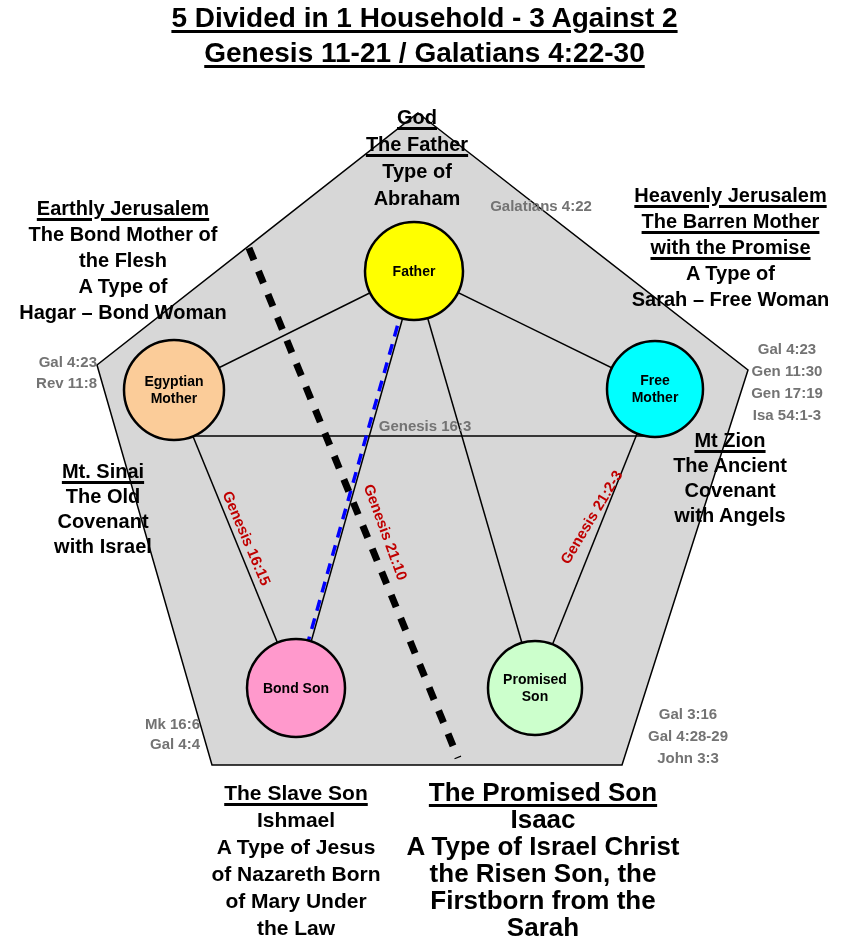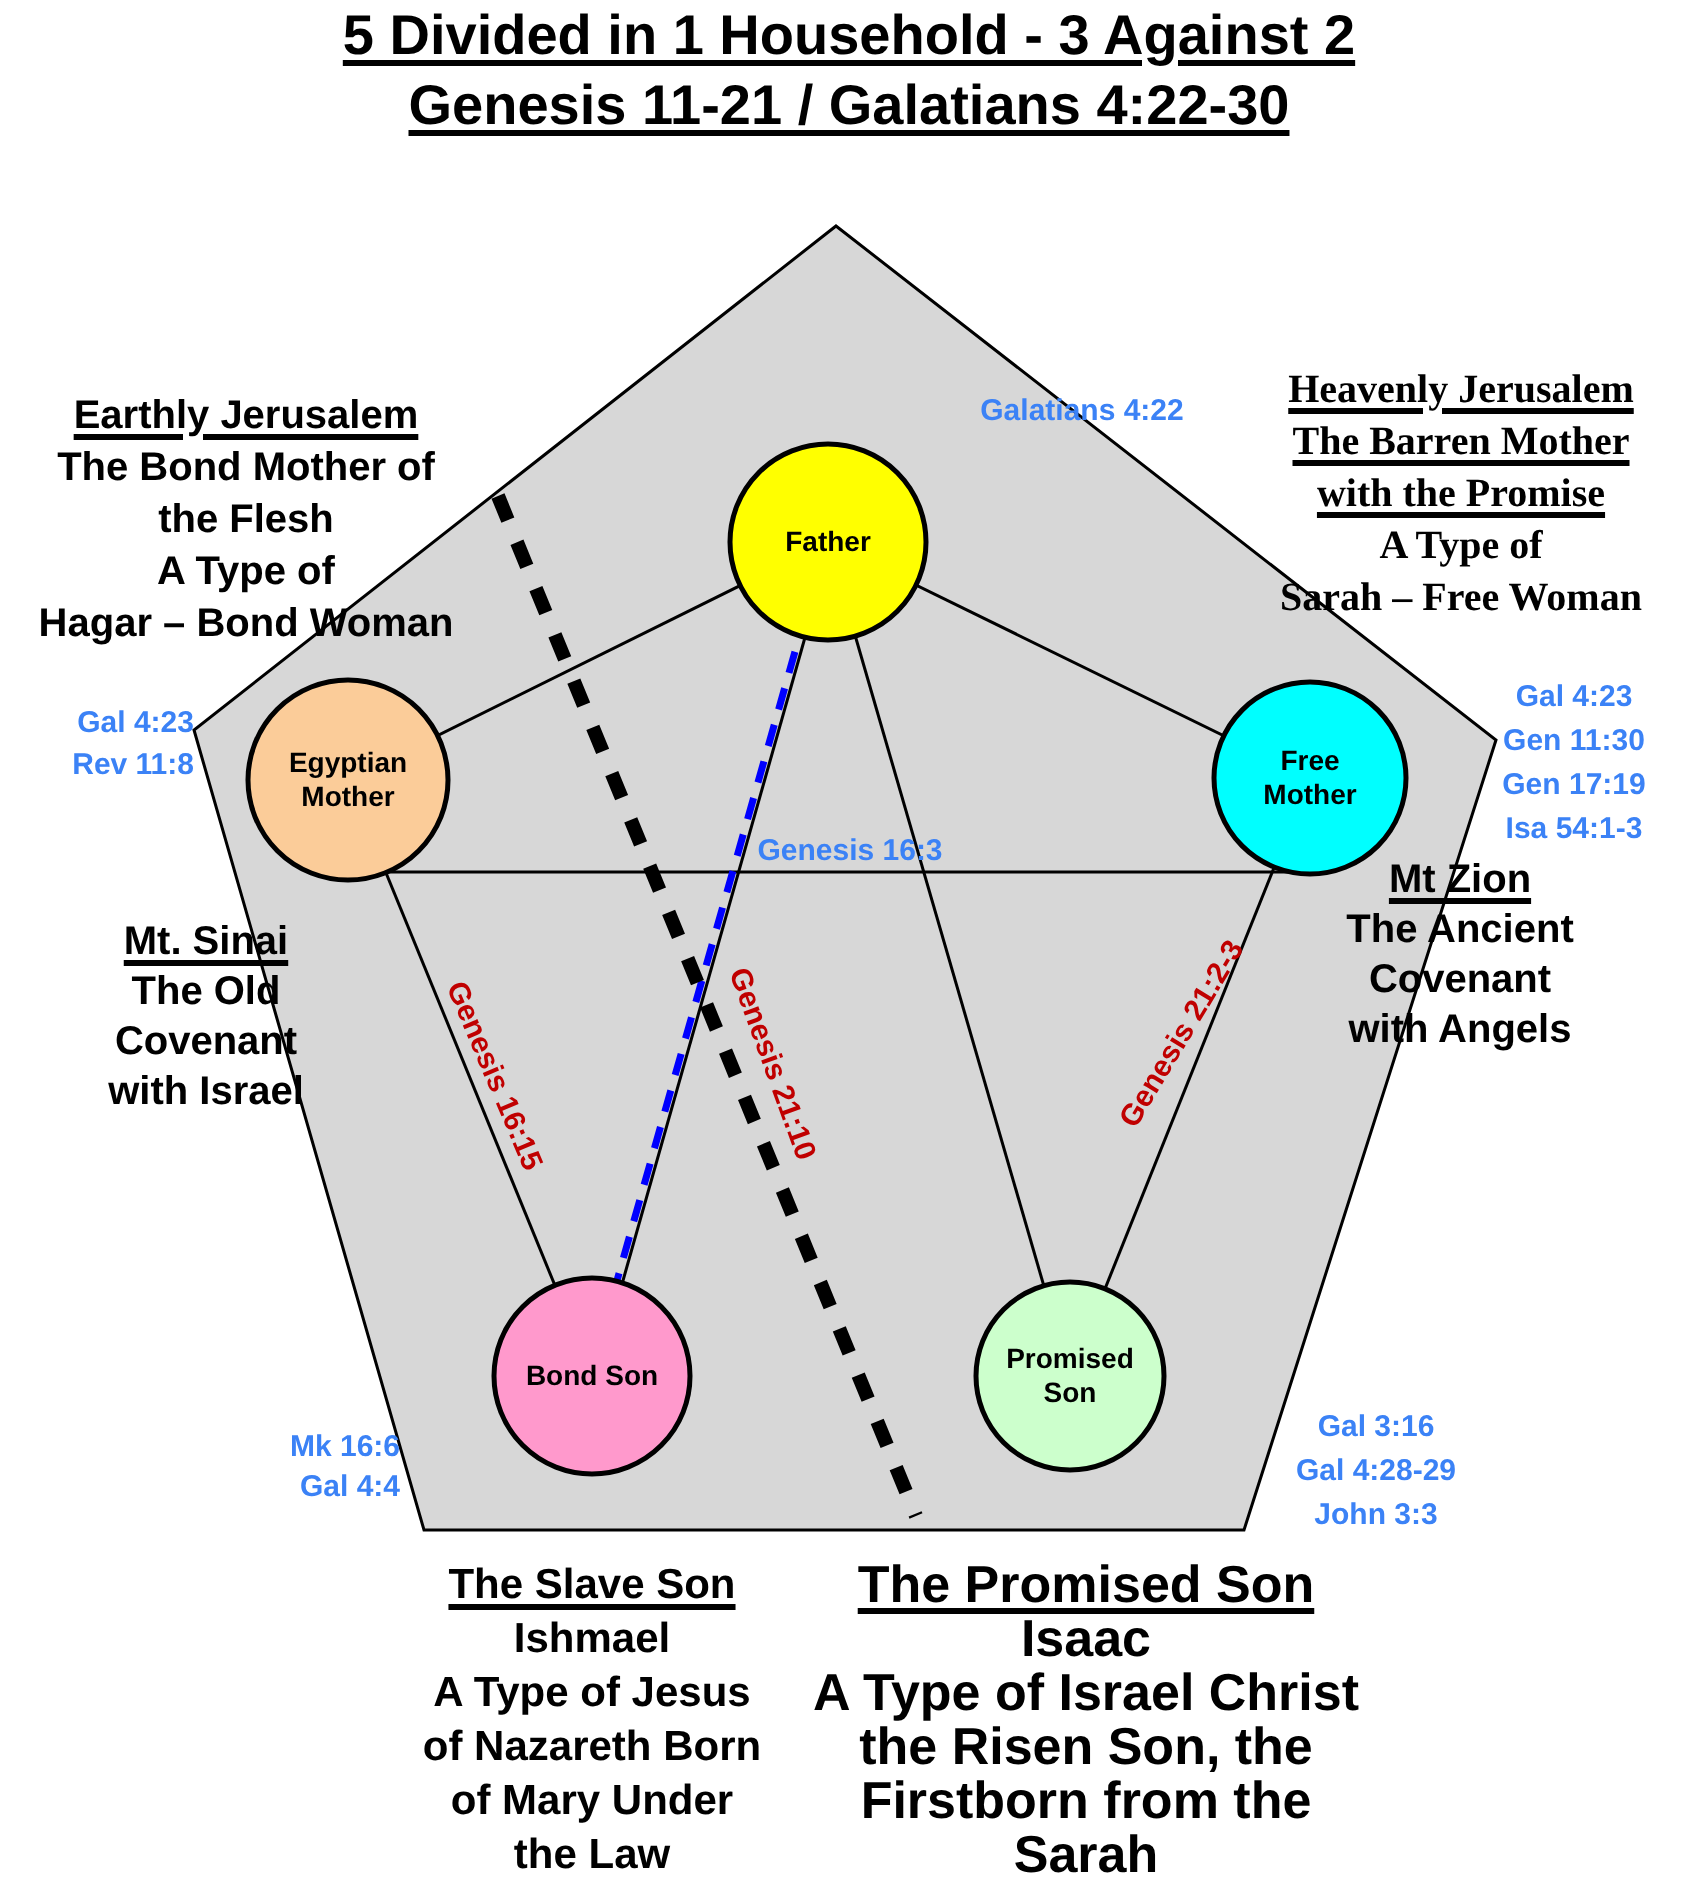"God" div.txt { html: none -> <div> <div>God</div> <div>The Father</div> <div>Type of</div> <div>Abraham</div> </div> }
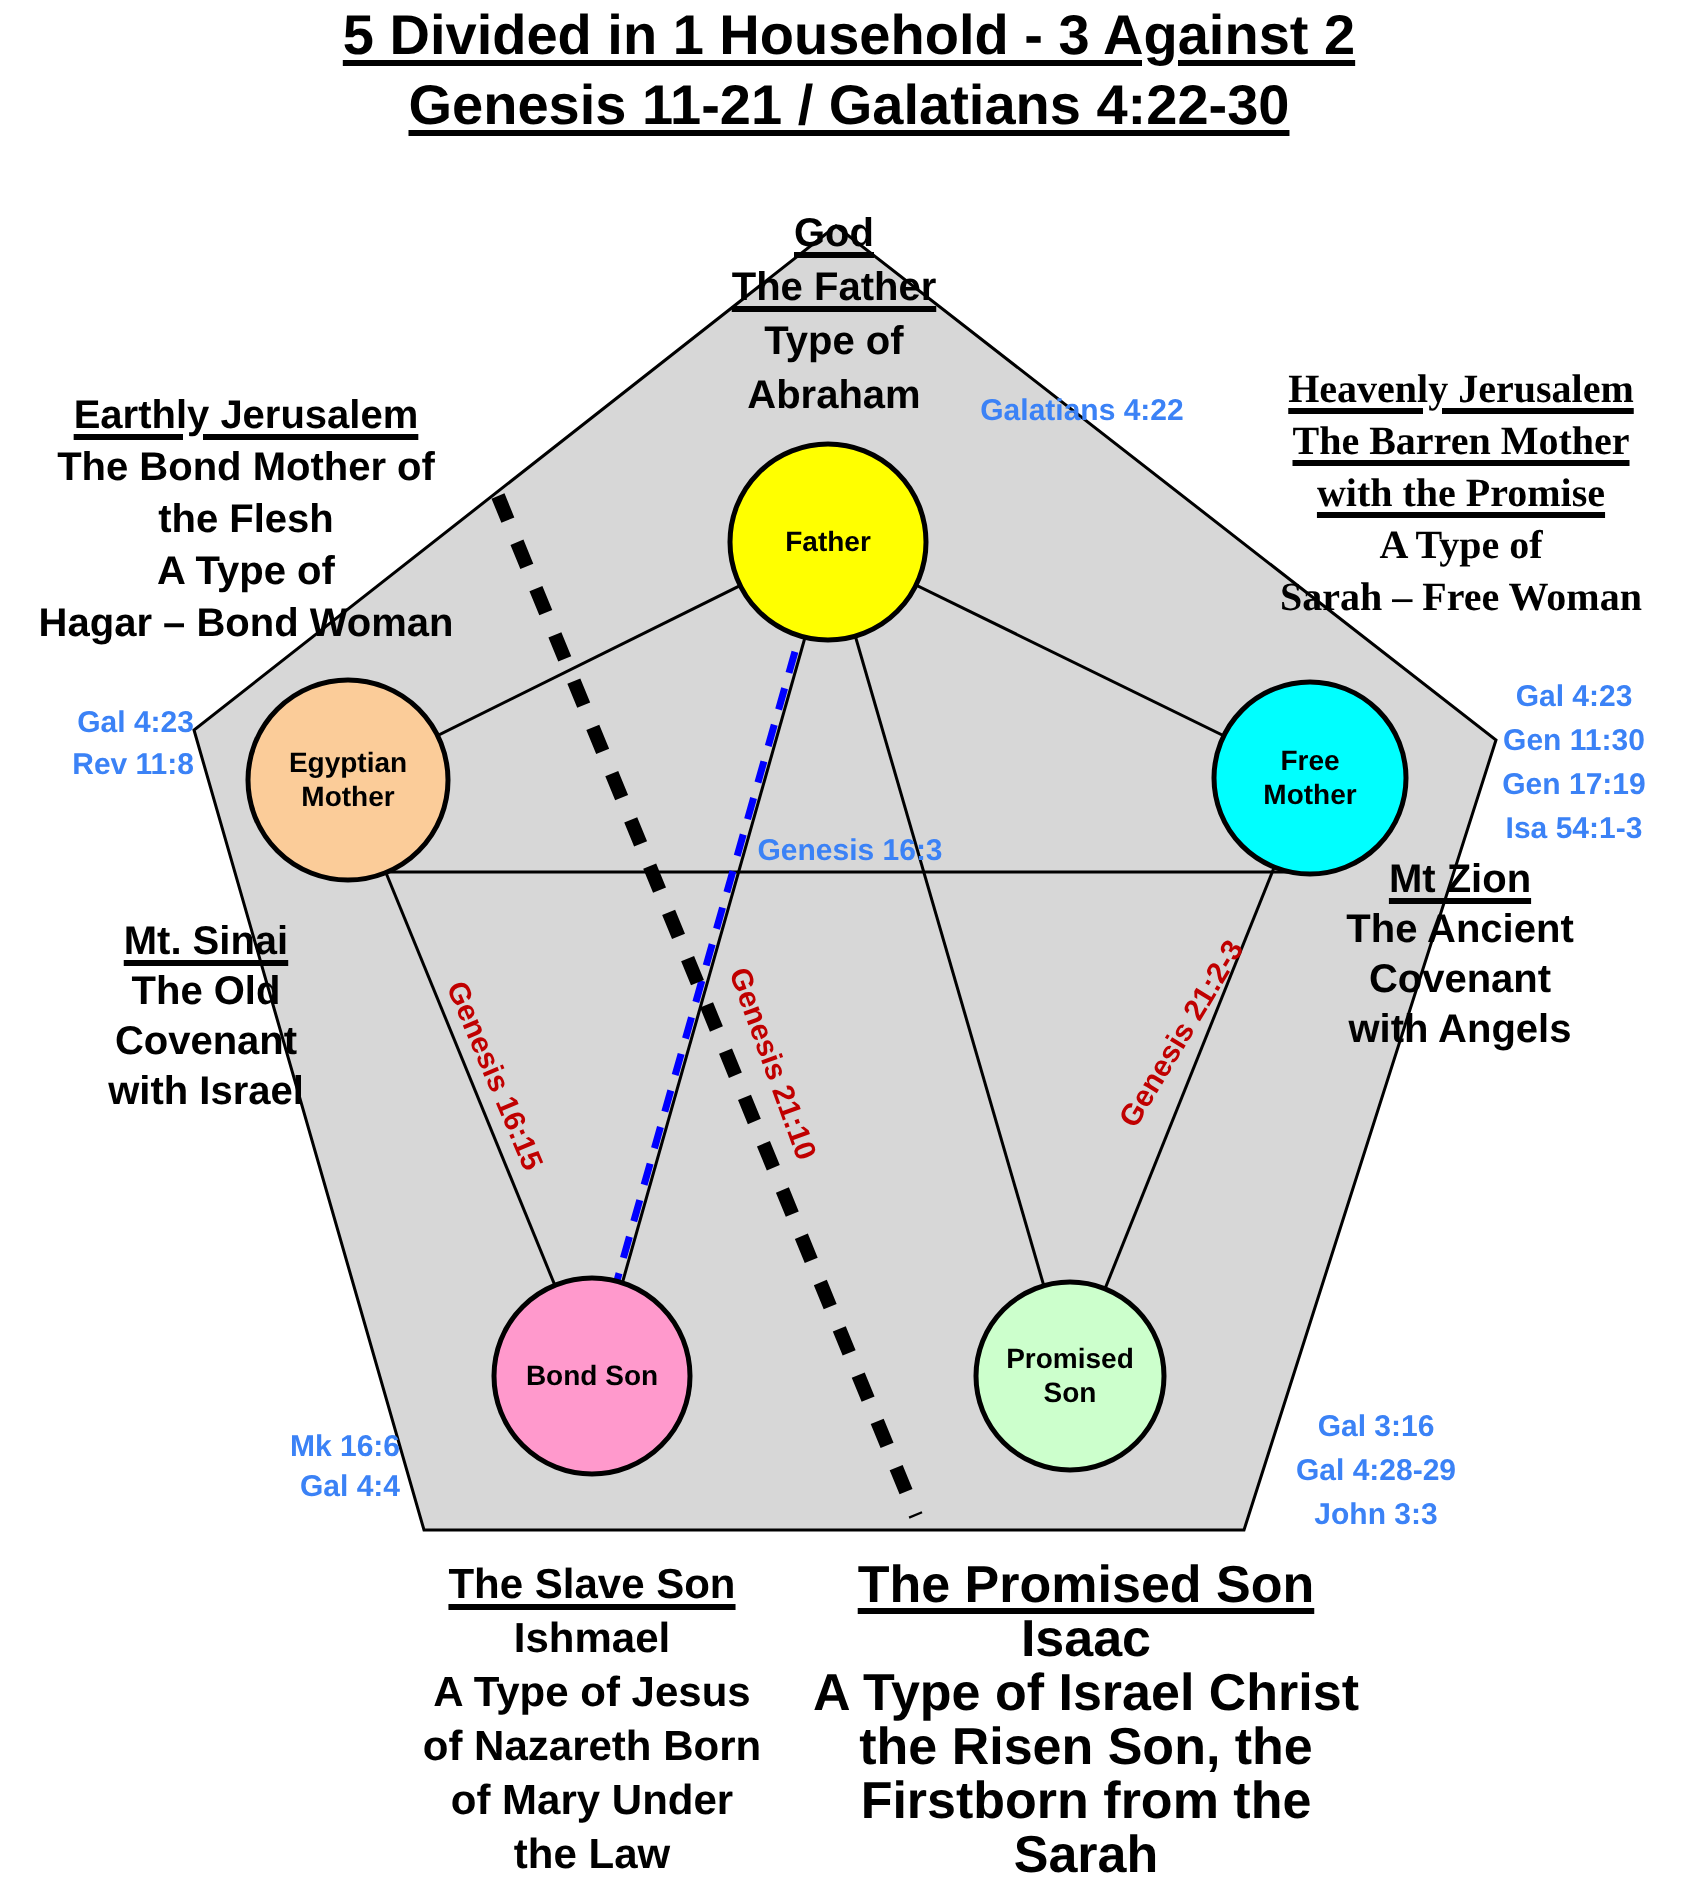"Galatians 4:22" .red { color: #3b82f6 -> #737373 }
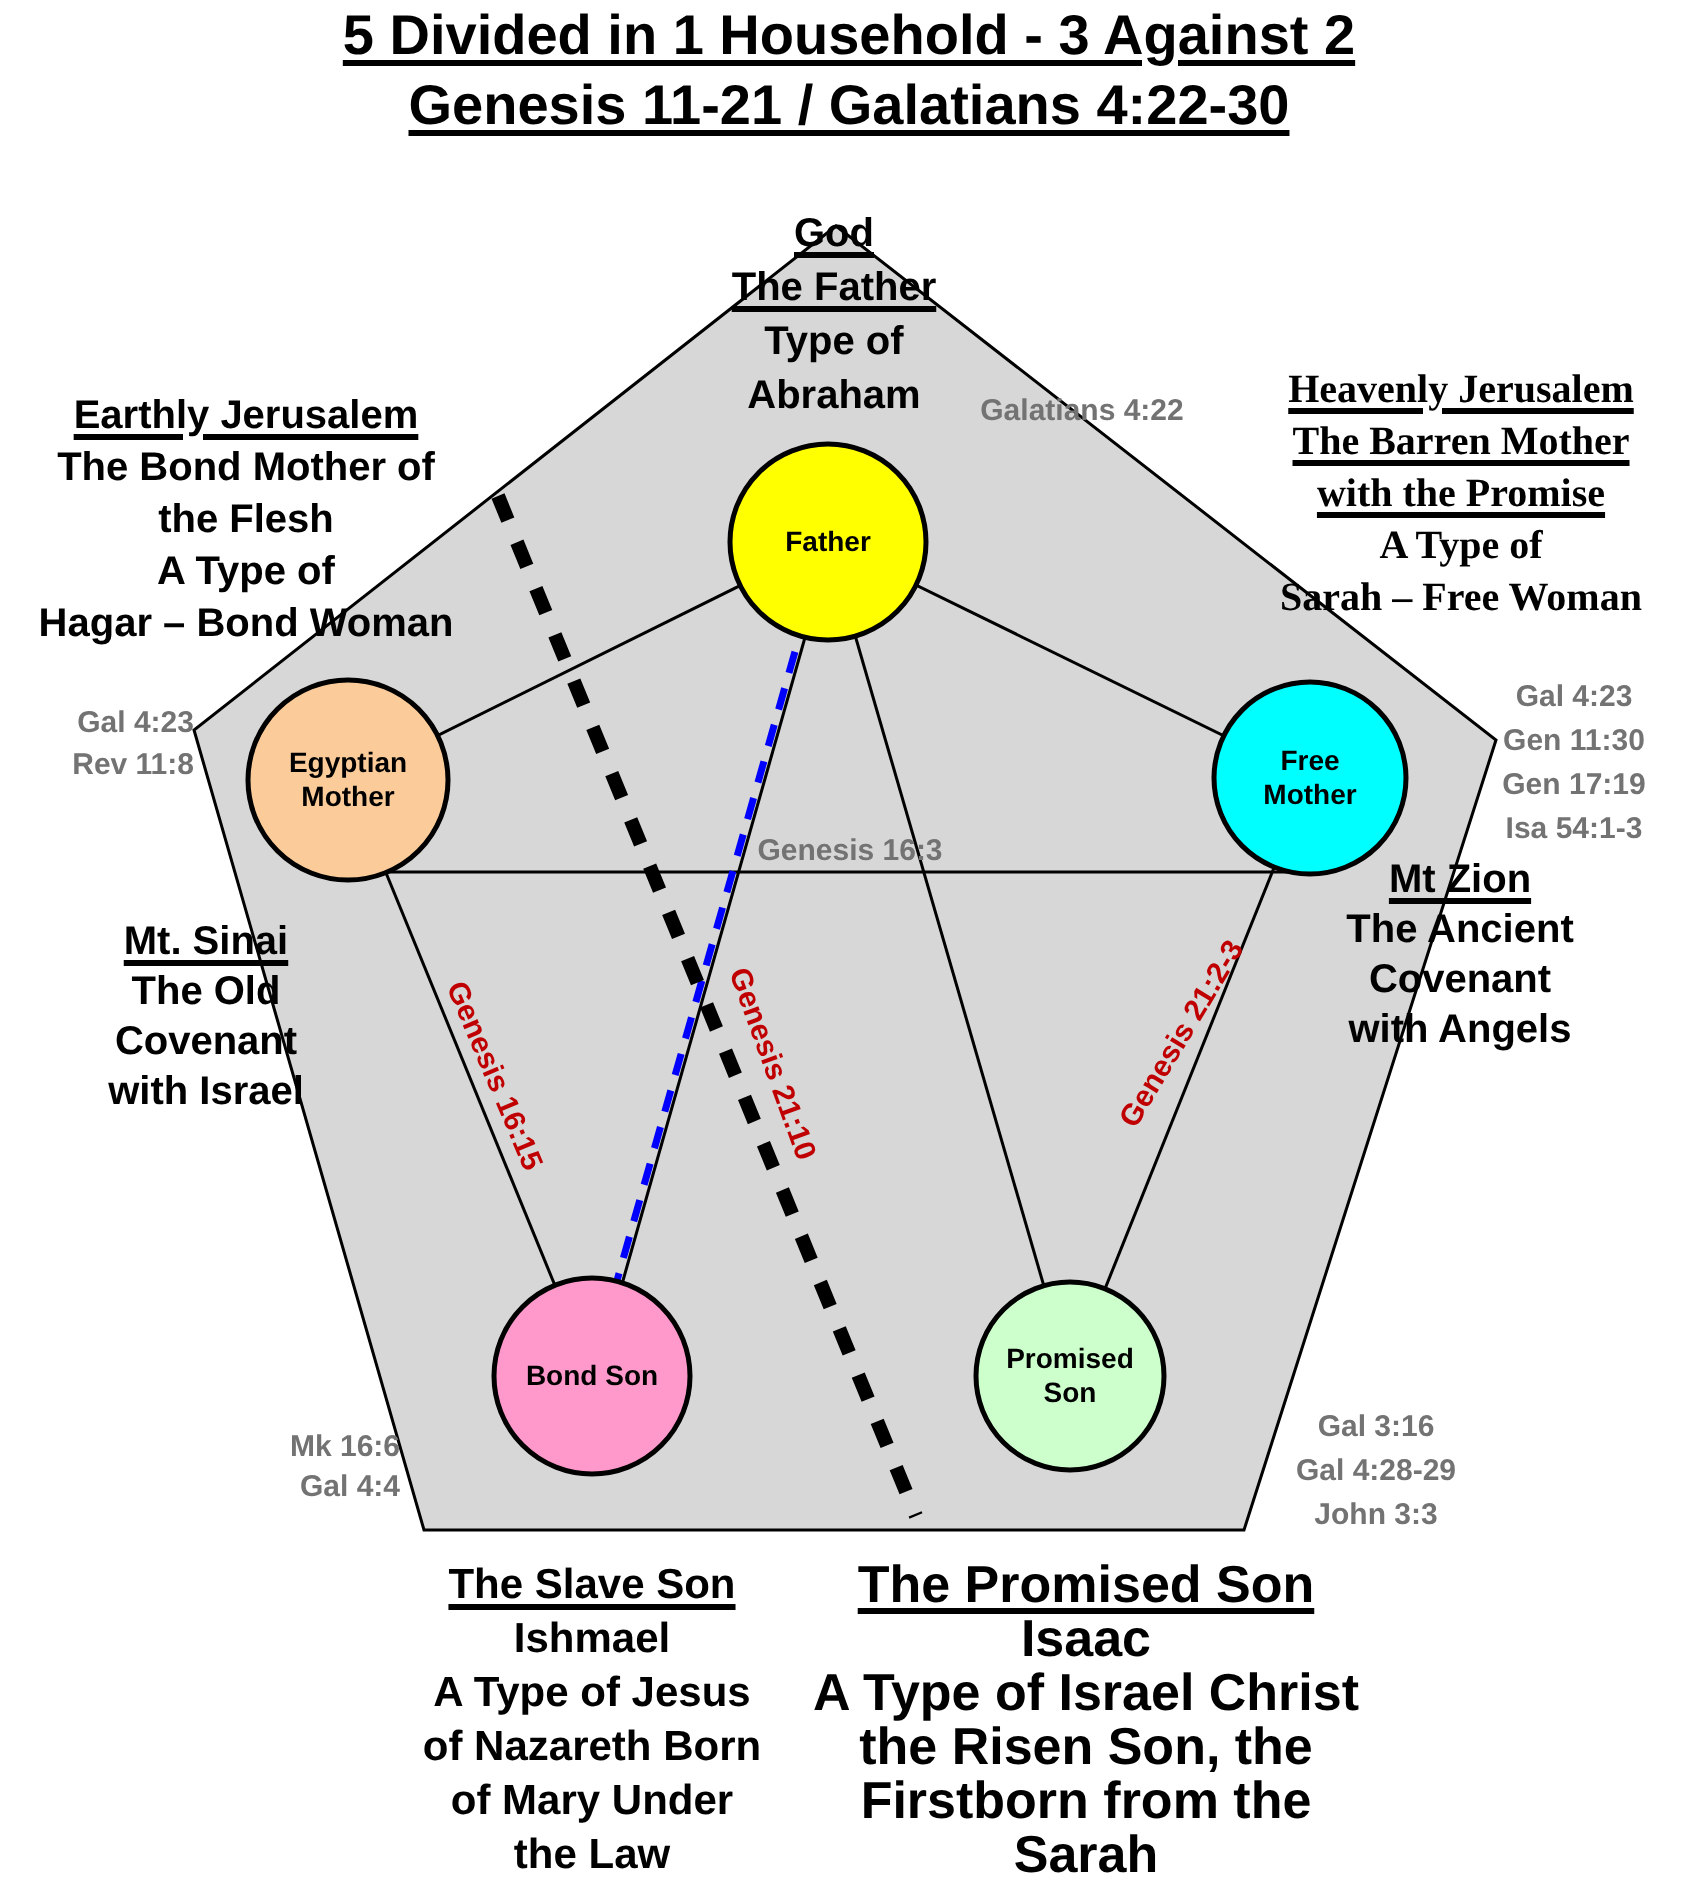"Heavenly Jerusalem" div.txt { font-family: Liberation Serif, serif -> none }
